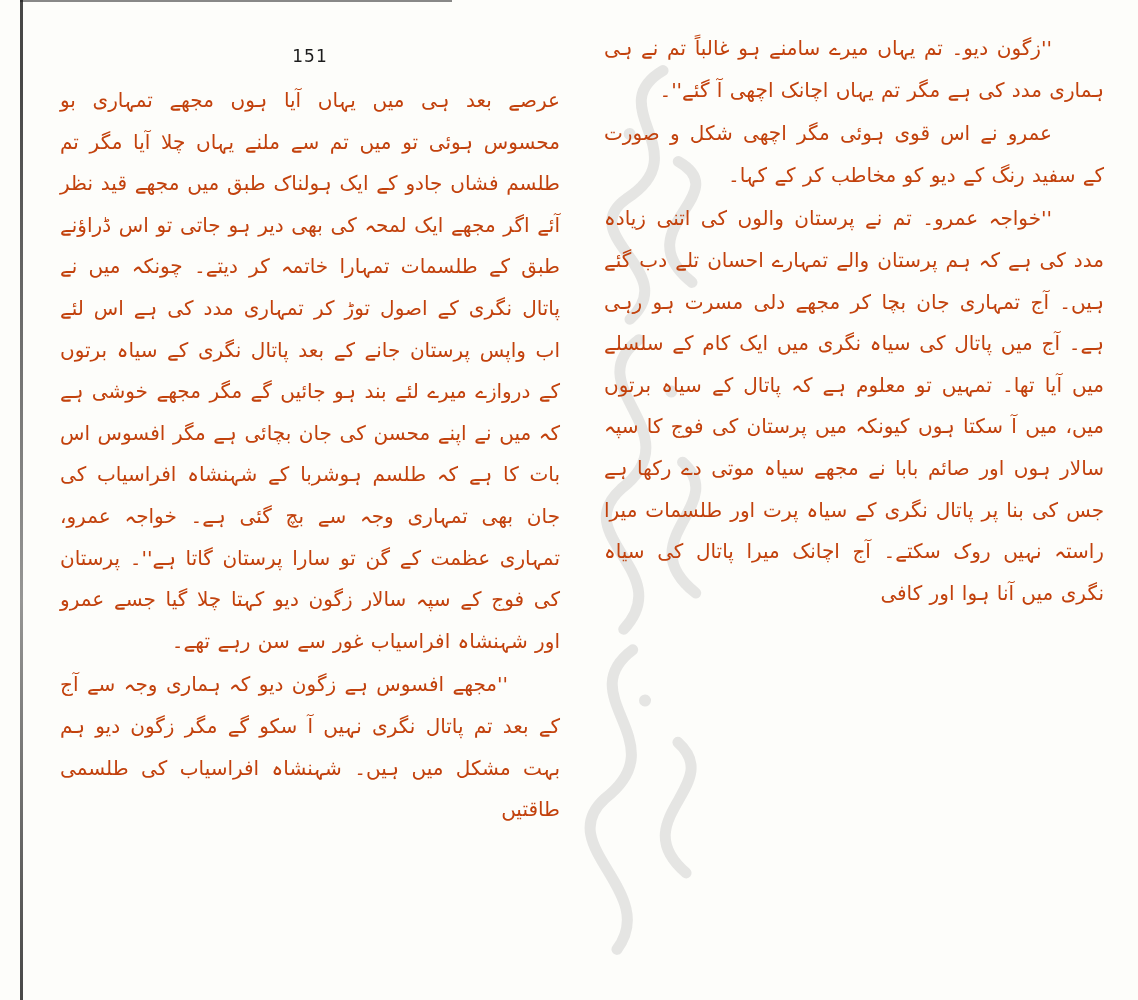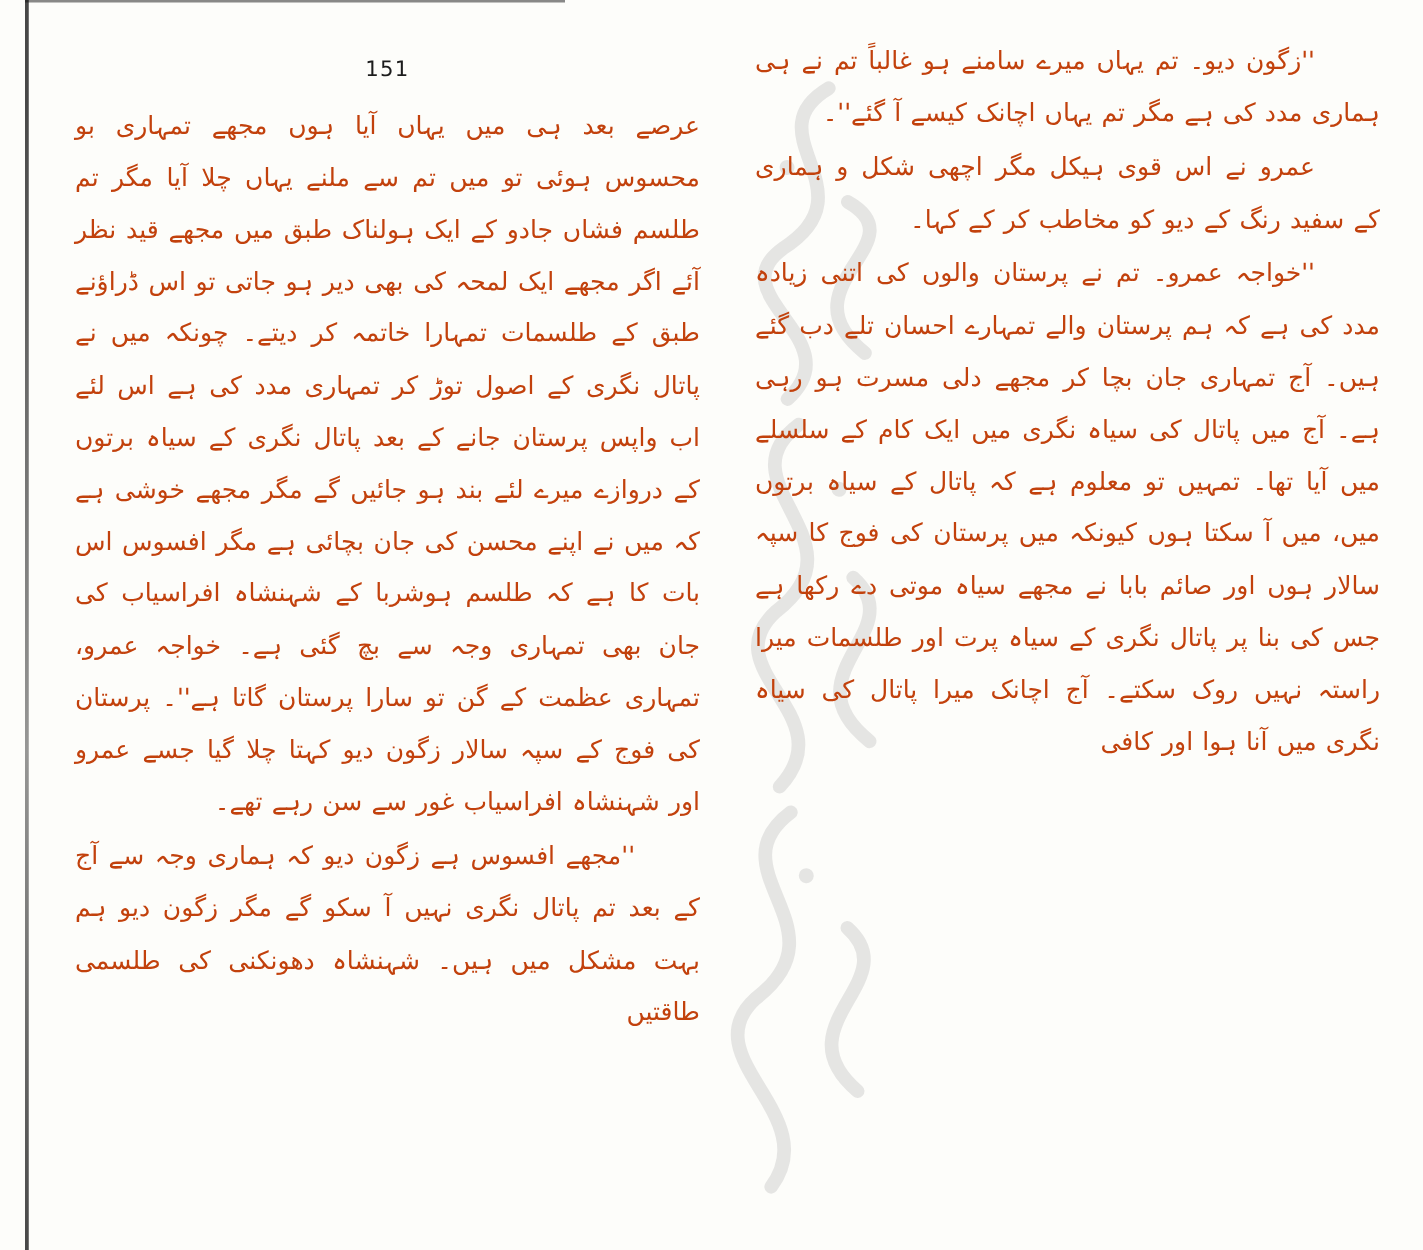"''زگون دیو۔ تم یہاں میرے" p.para { text: کیسے -> اچھی }
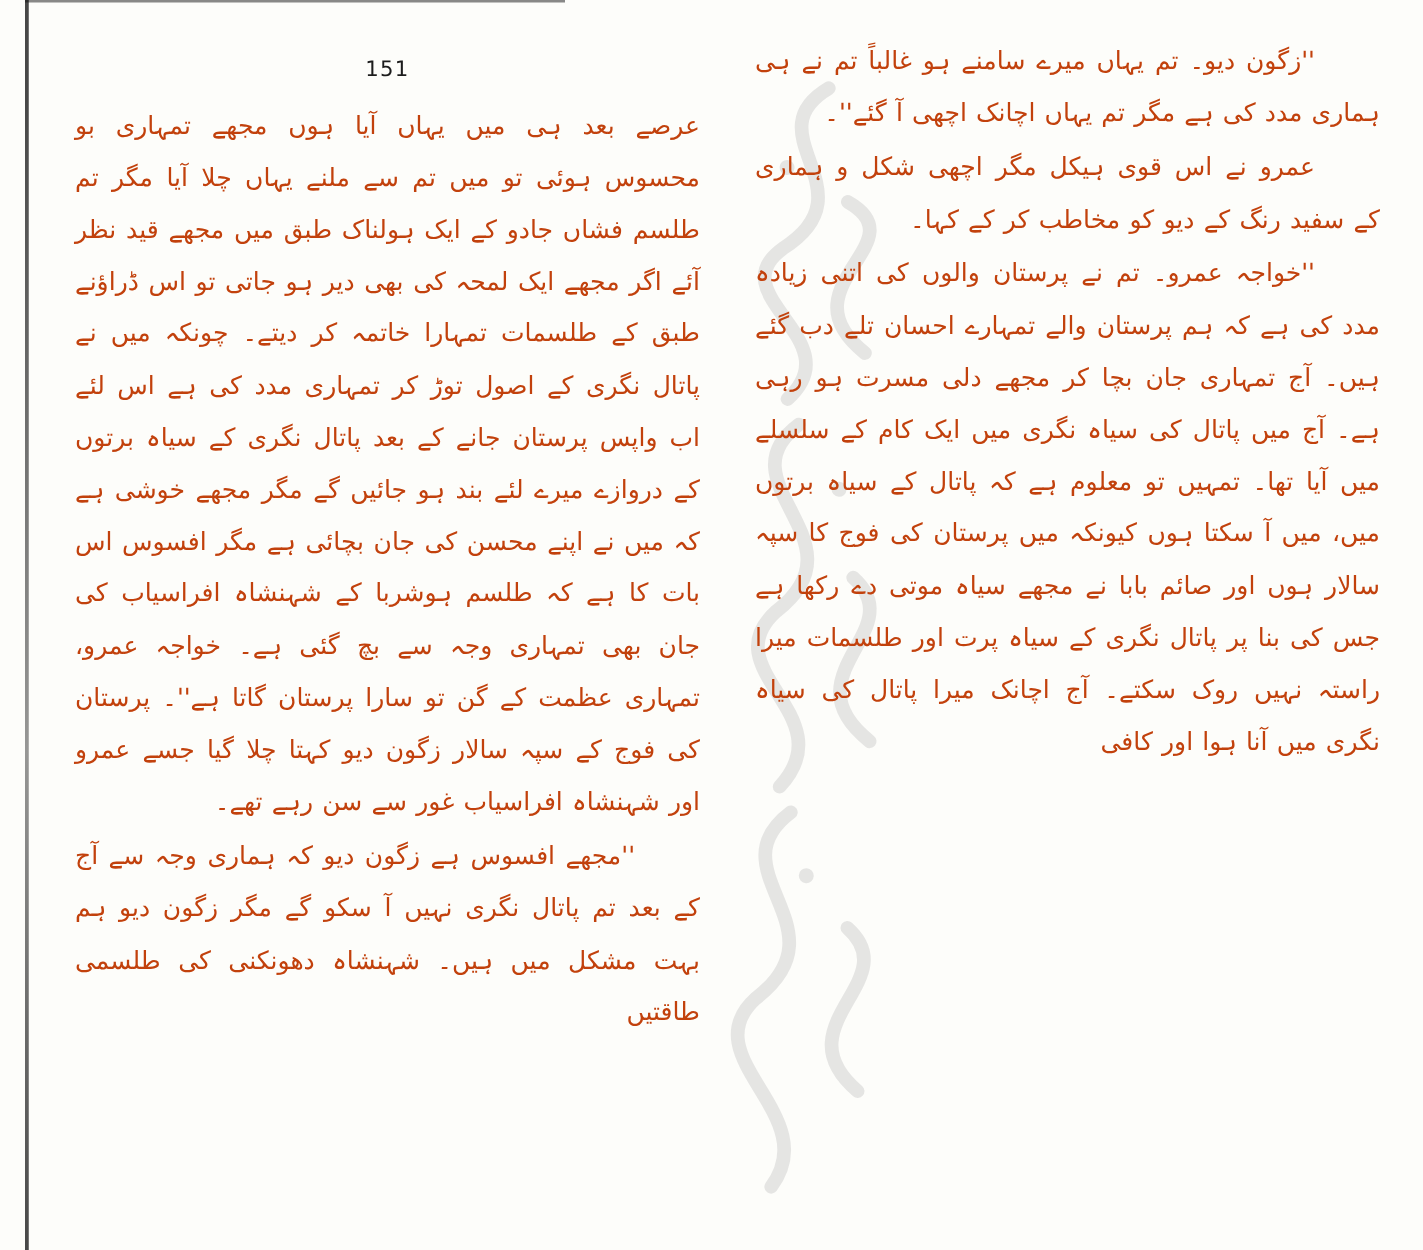"عمرو نے اس قوی ہیکل" p.para { text: ہیکل مگر اچھی شکل و ہماری -> ہوئی مگر اچھی شکل و صورت }
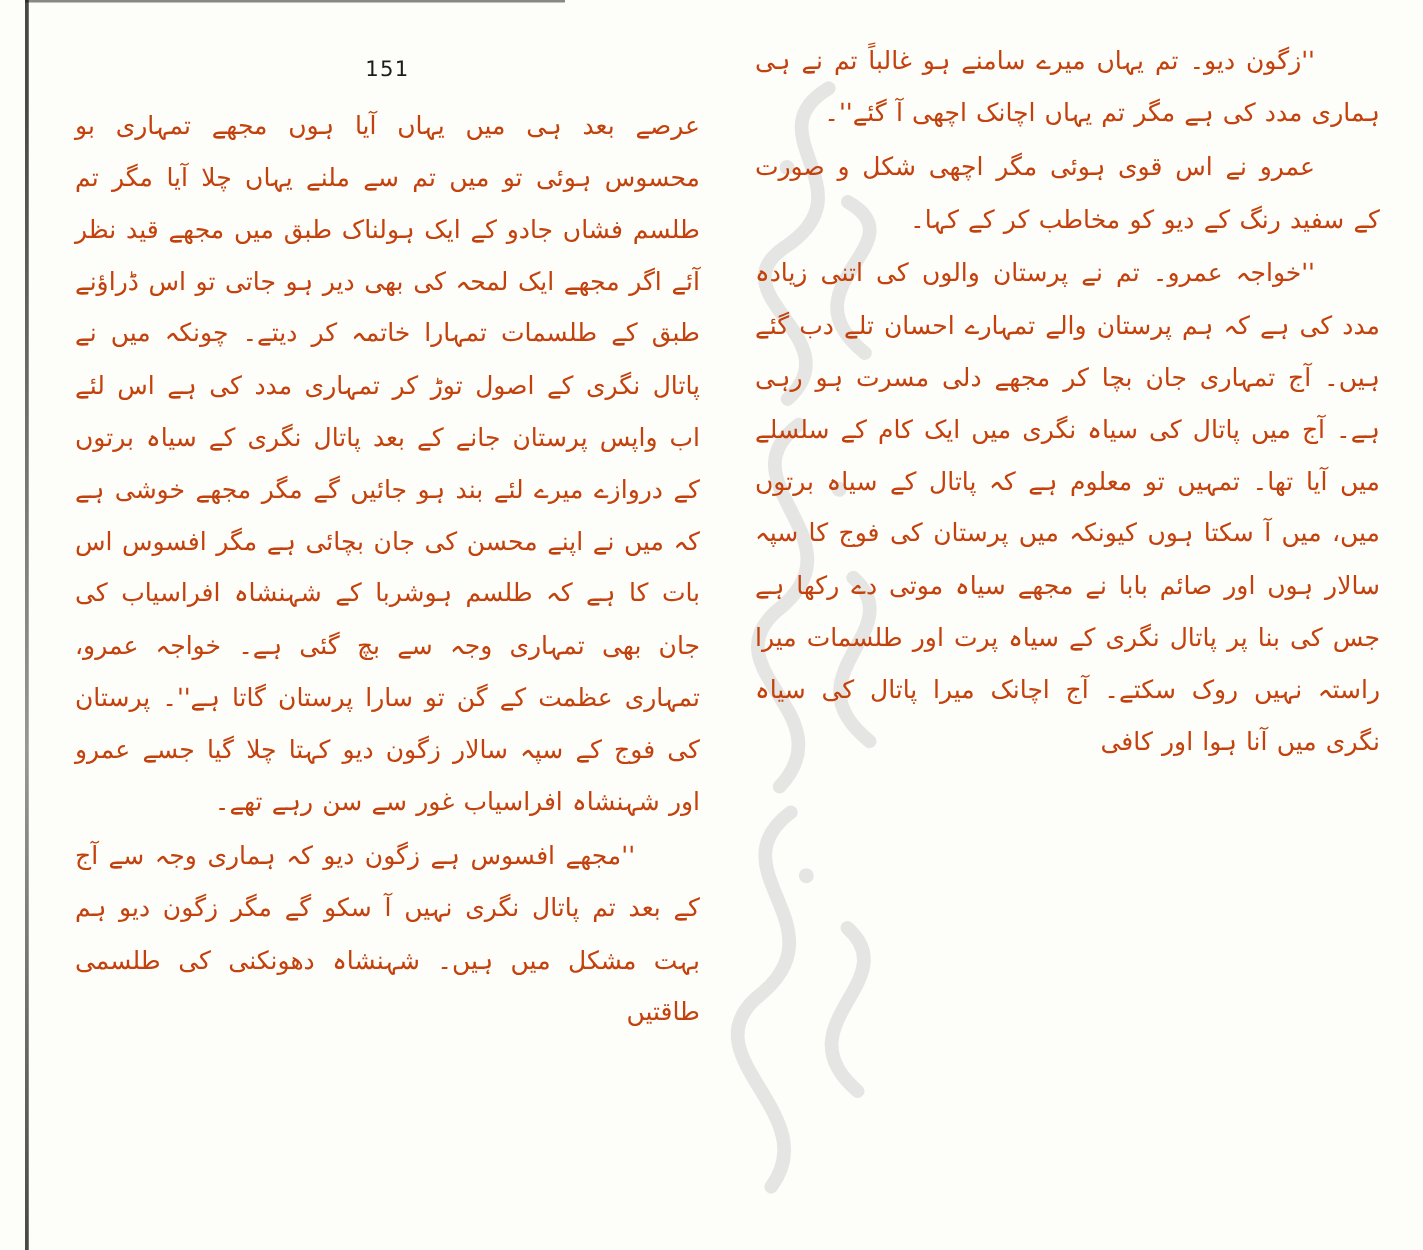"''مجھے افسوس ہے زگون دیو" p.para { text: دھونکنی -> افراسیاب }
